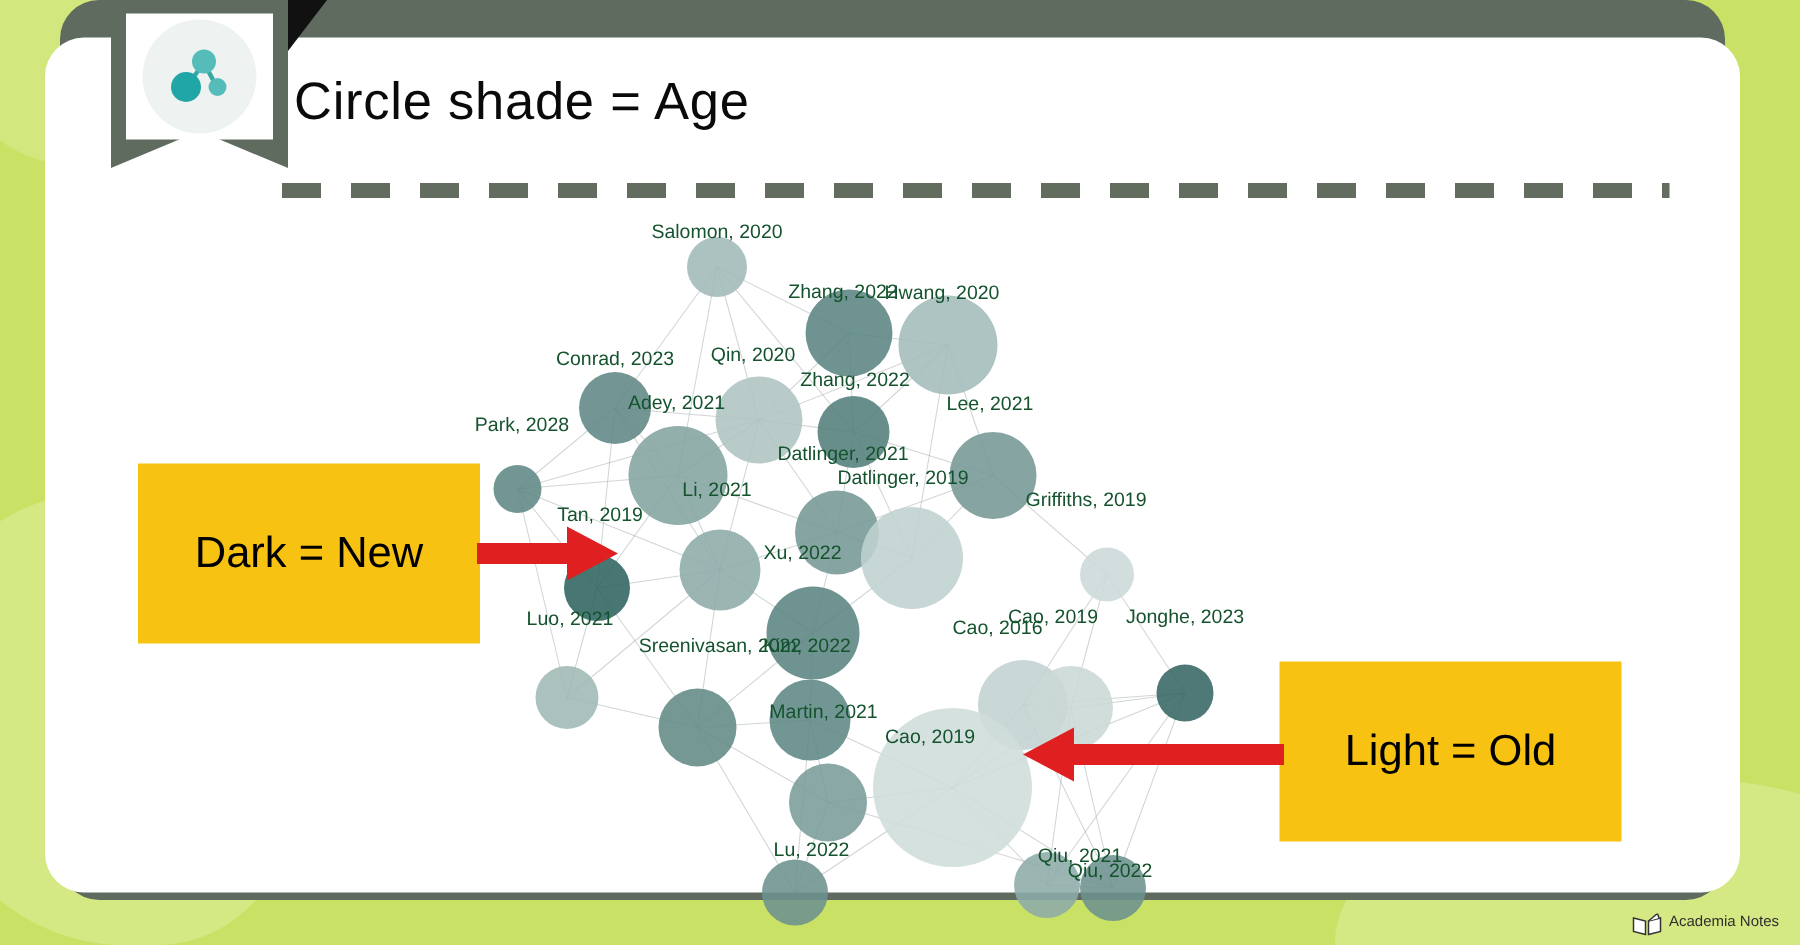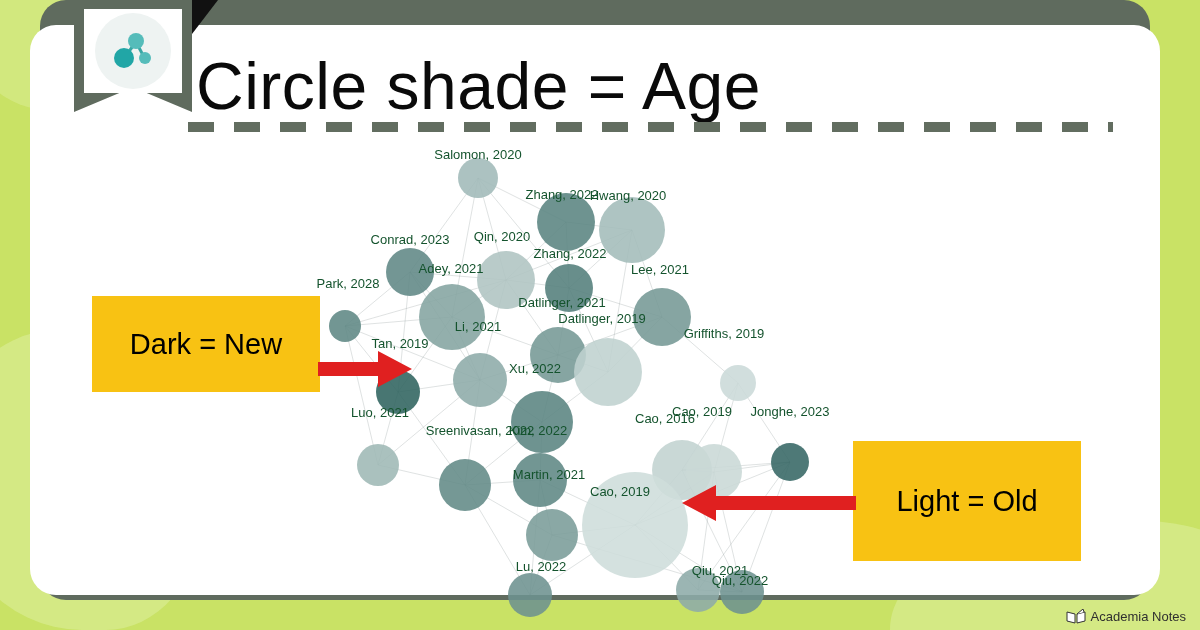"Circle shade = Age" .title { font-size: 66px -> 35px }
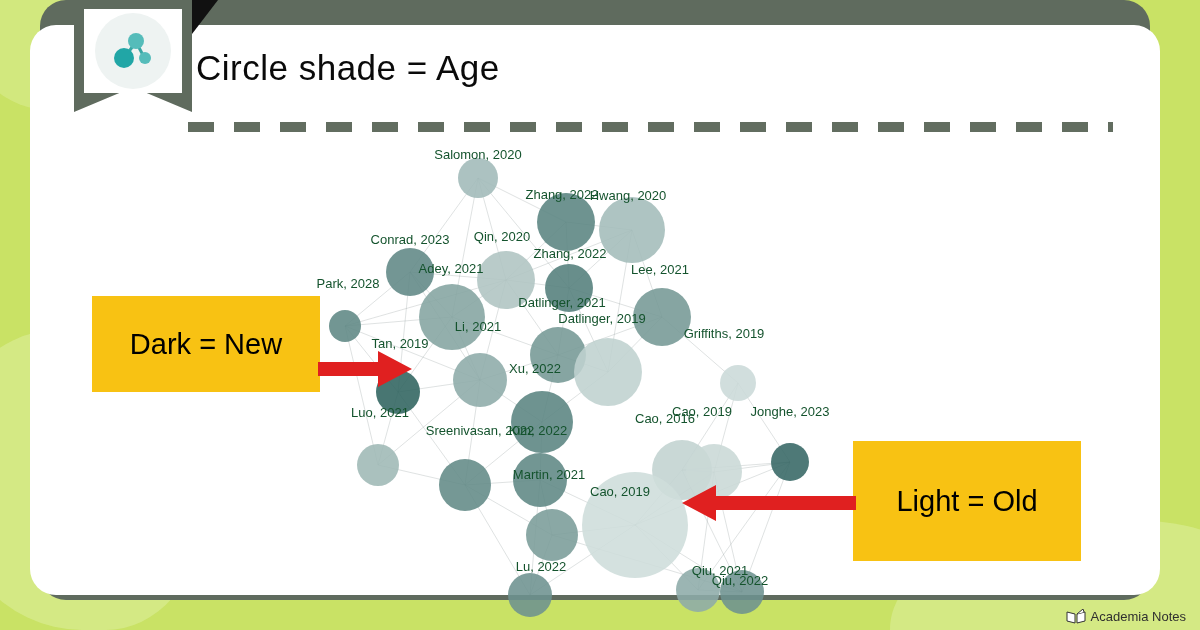"Dark = New" #callout-dark { height: 96px -> 120px; top: 296px -> 309px }
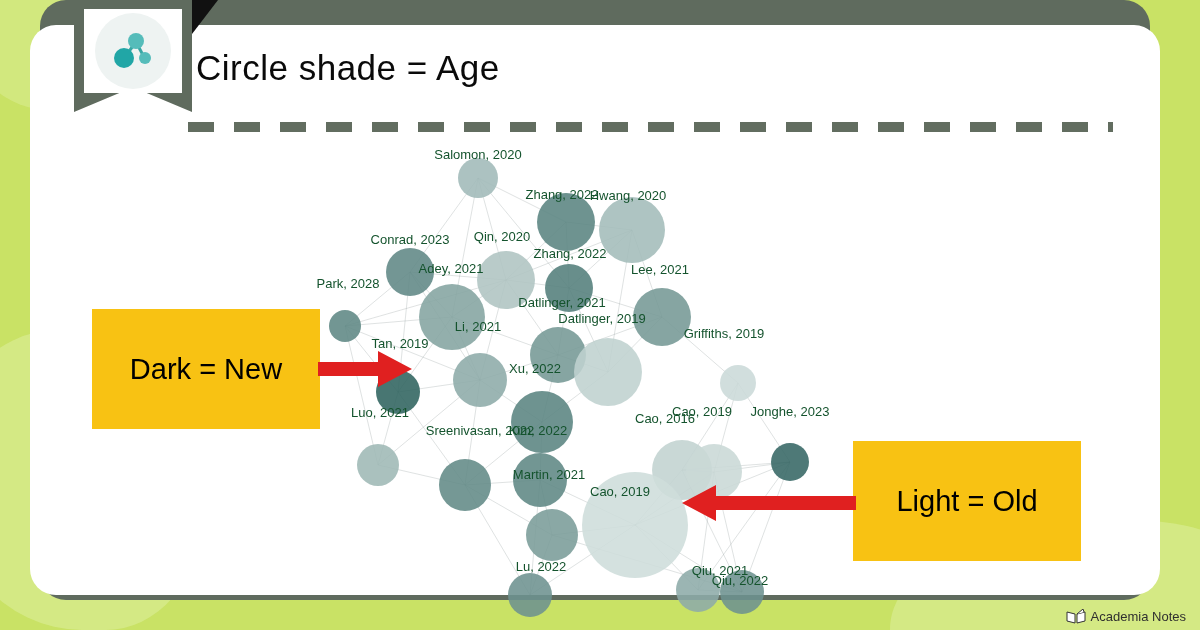"Academia Notes" .watermark { align-items: flex-end -> flex-start; font-size: 13px -> 10px }
